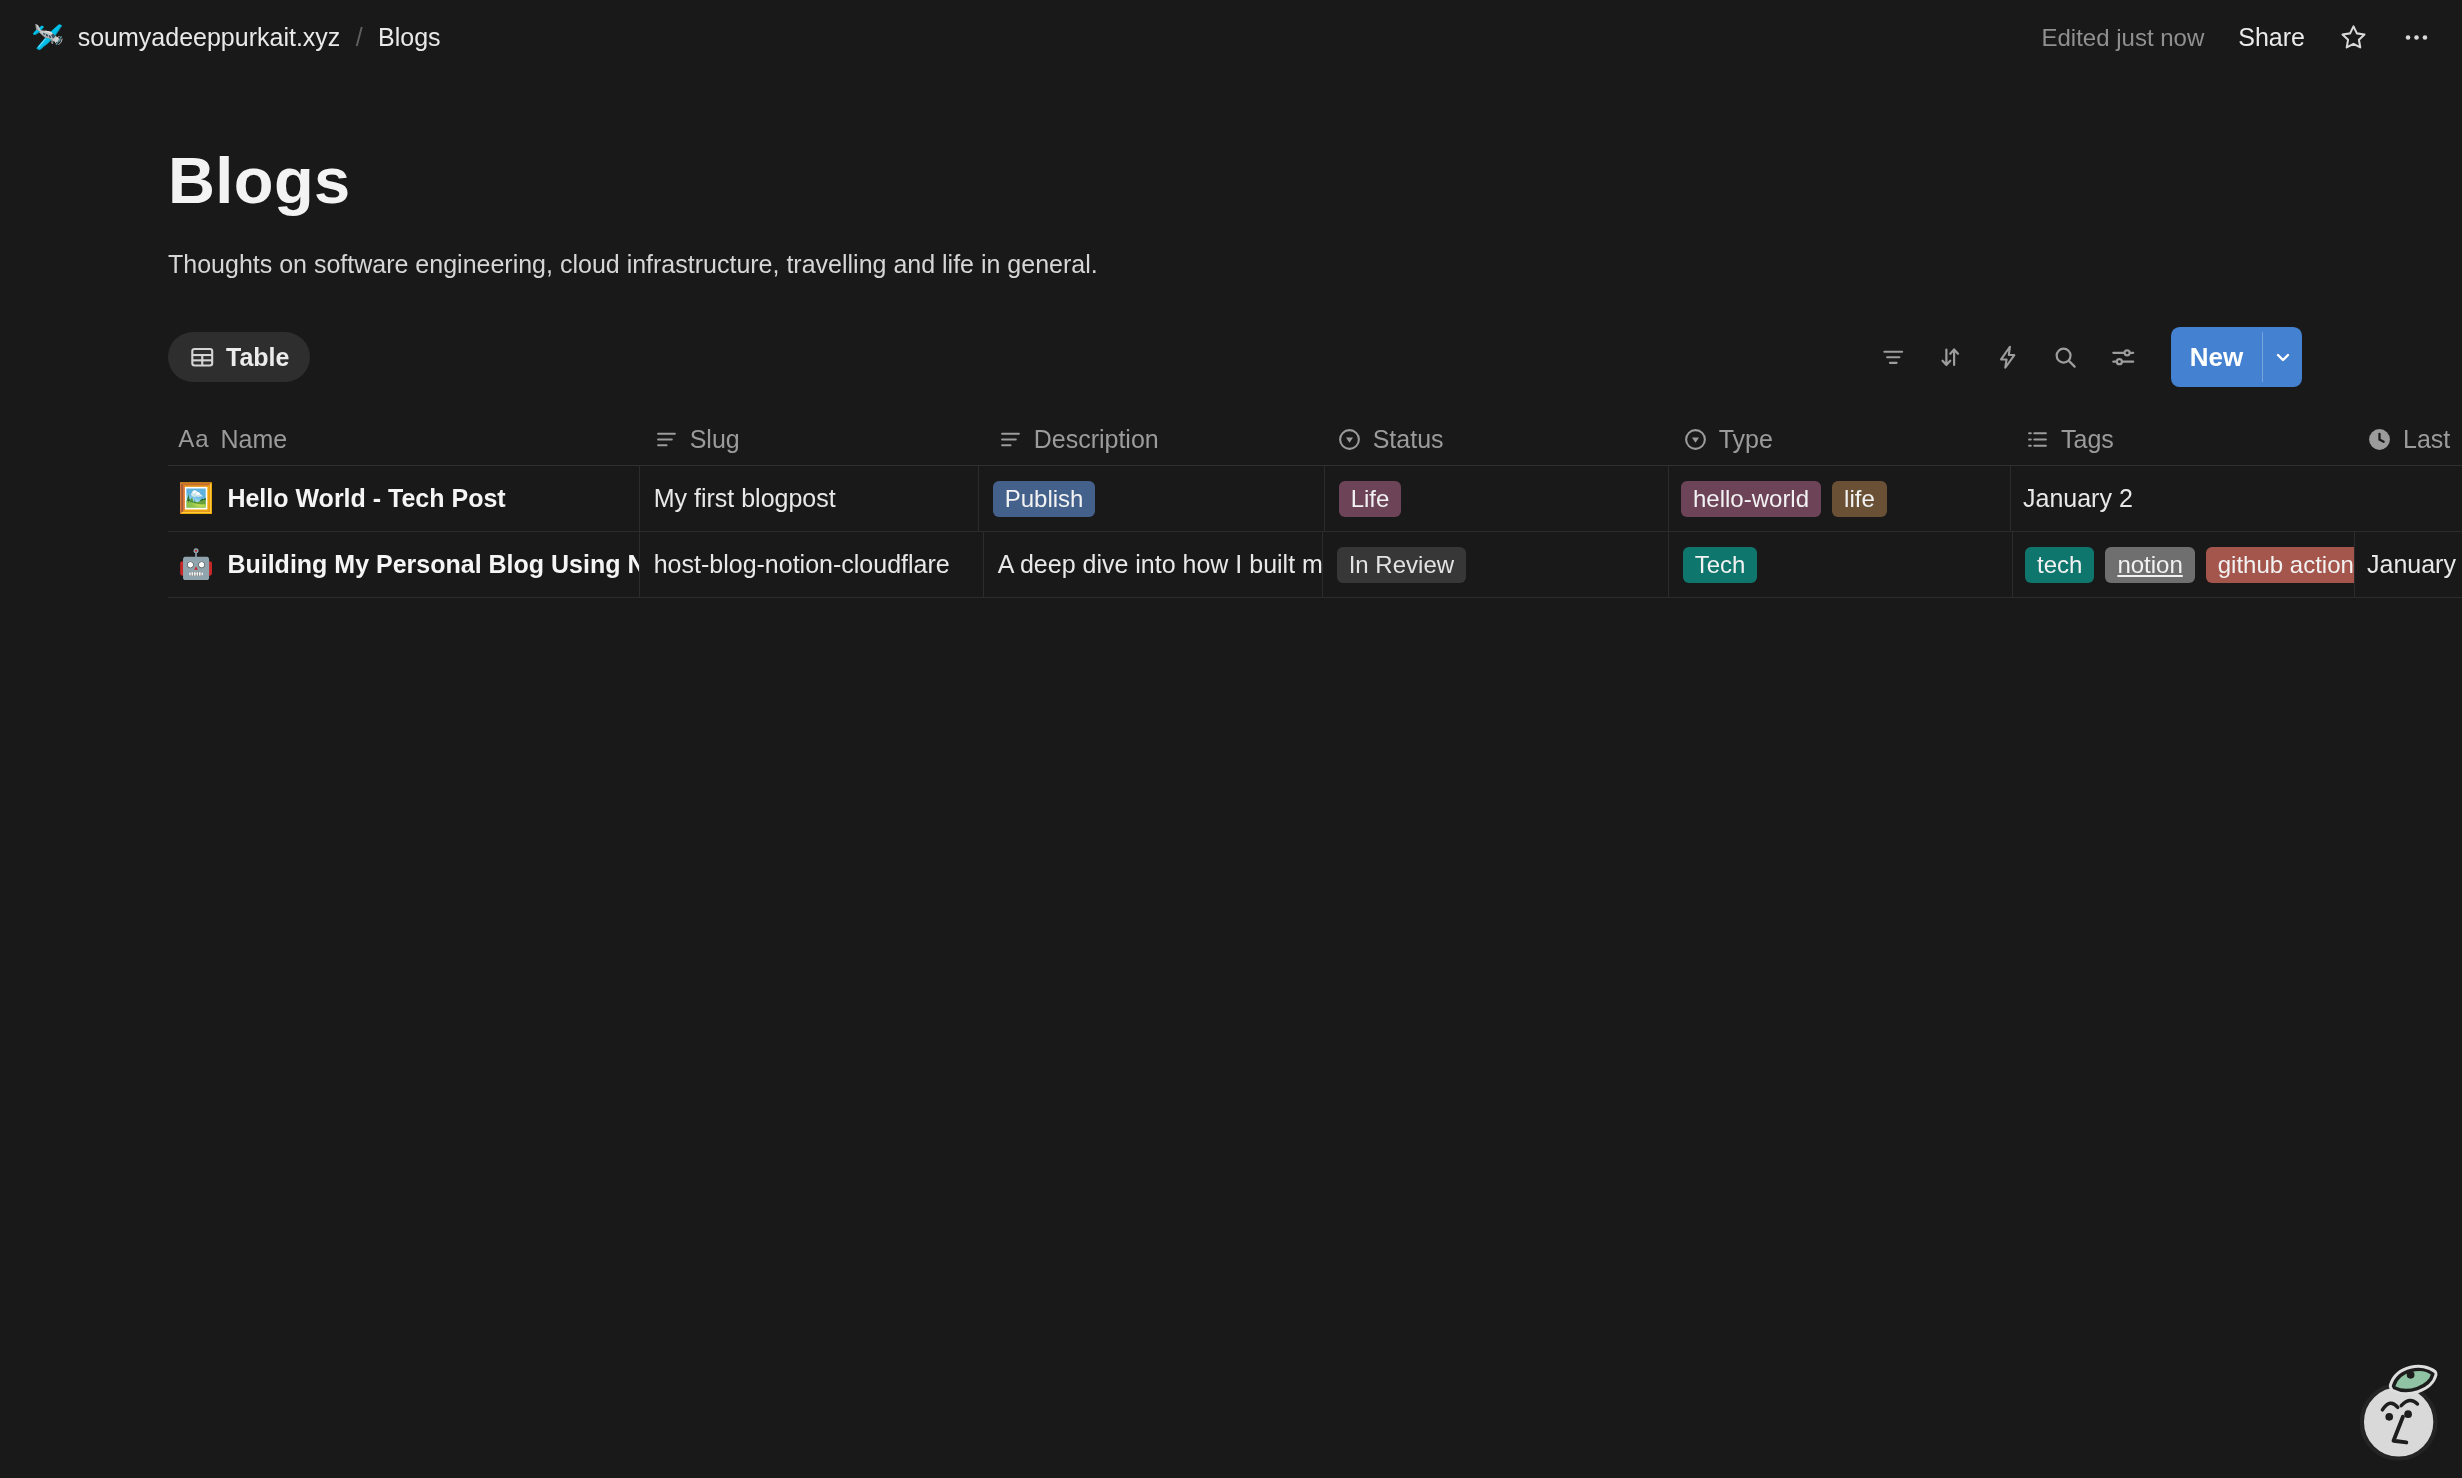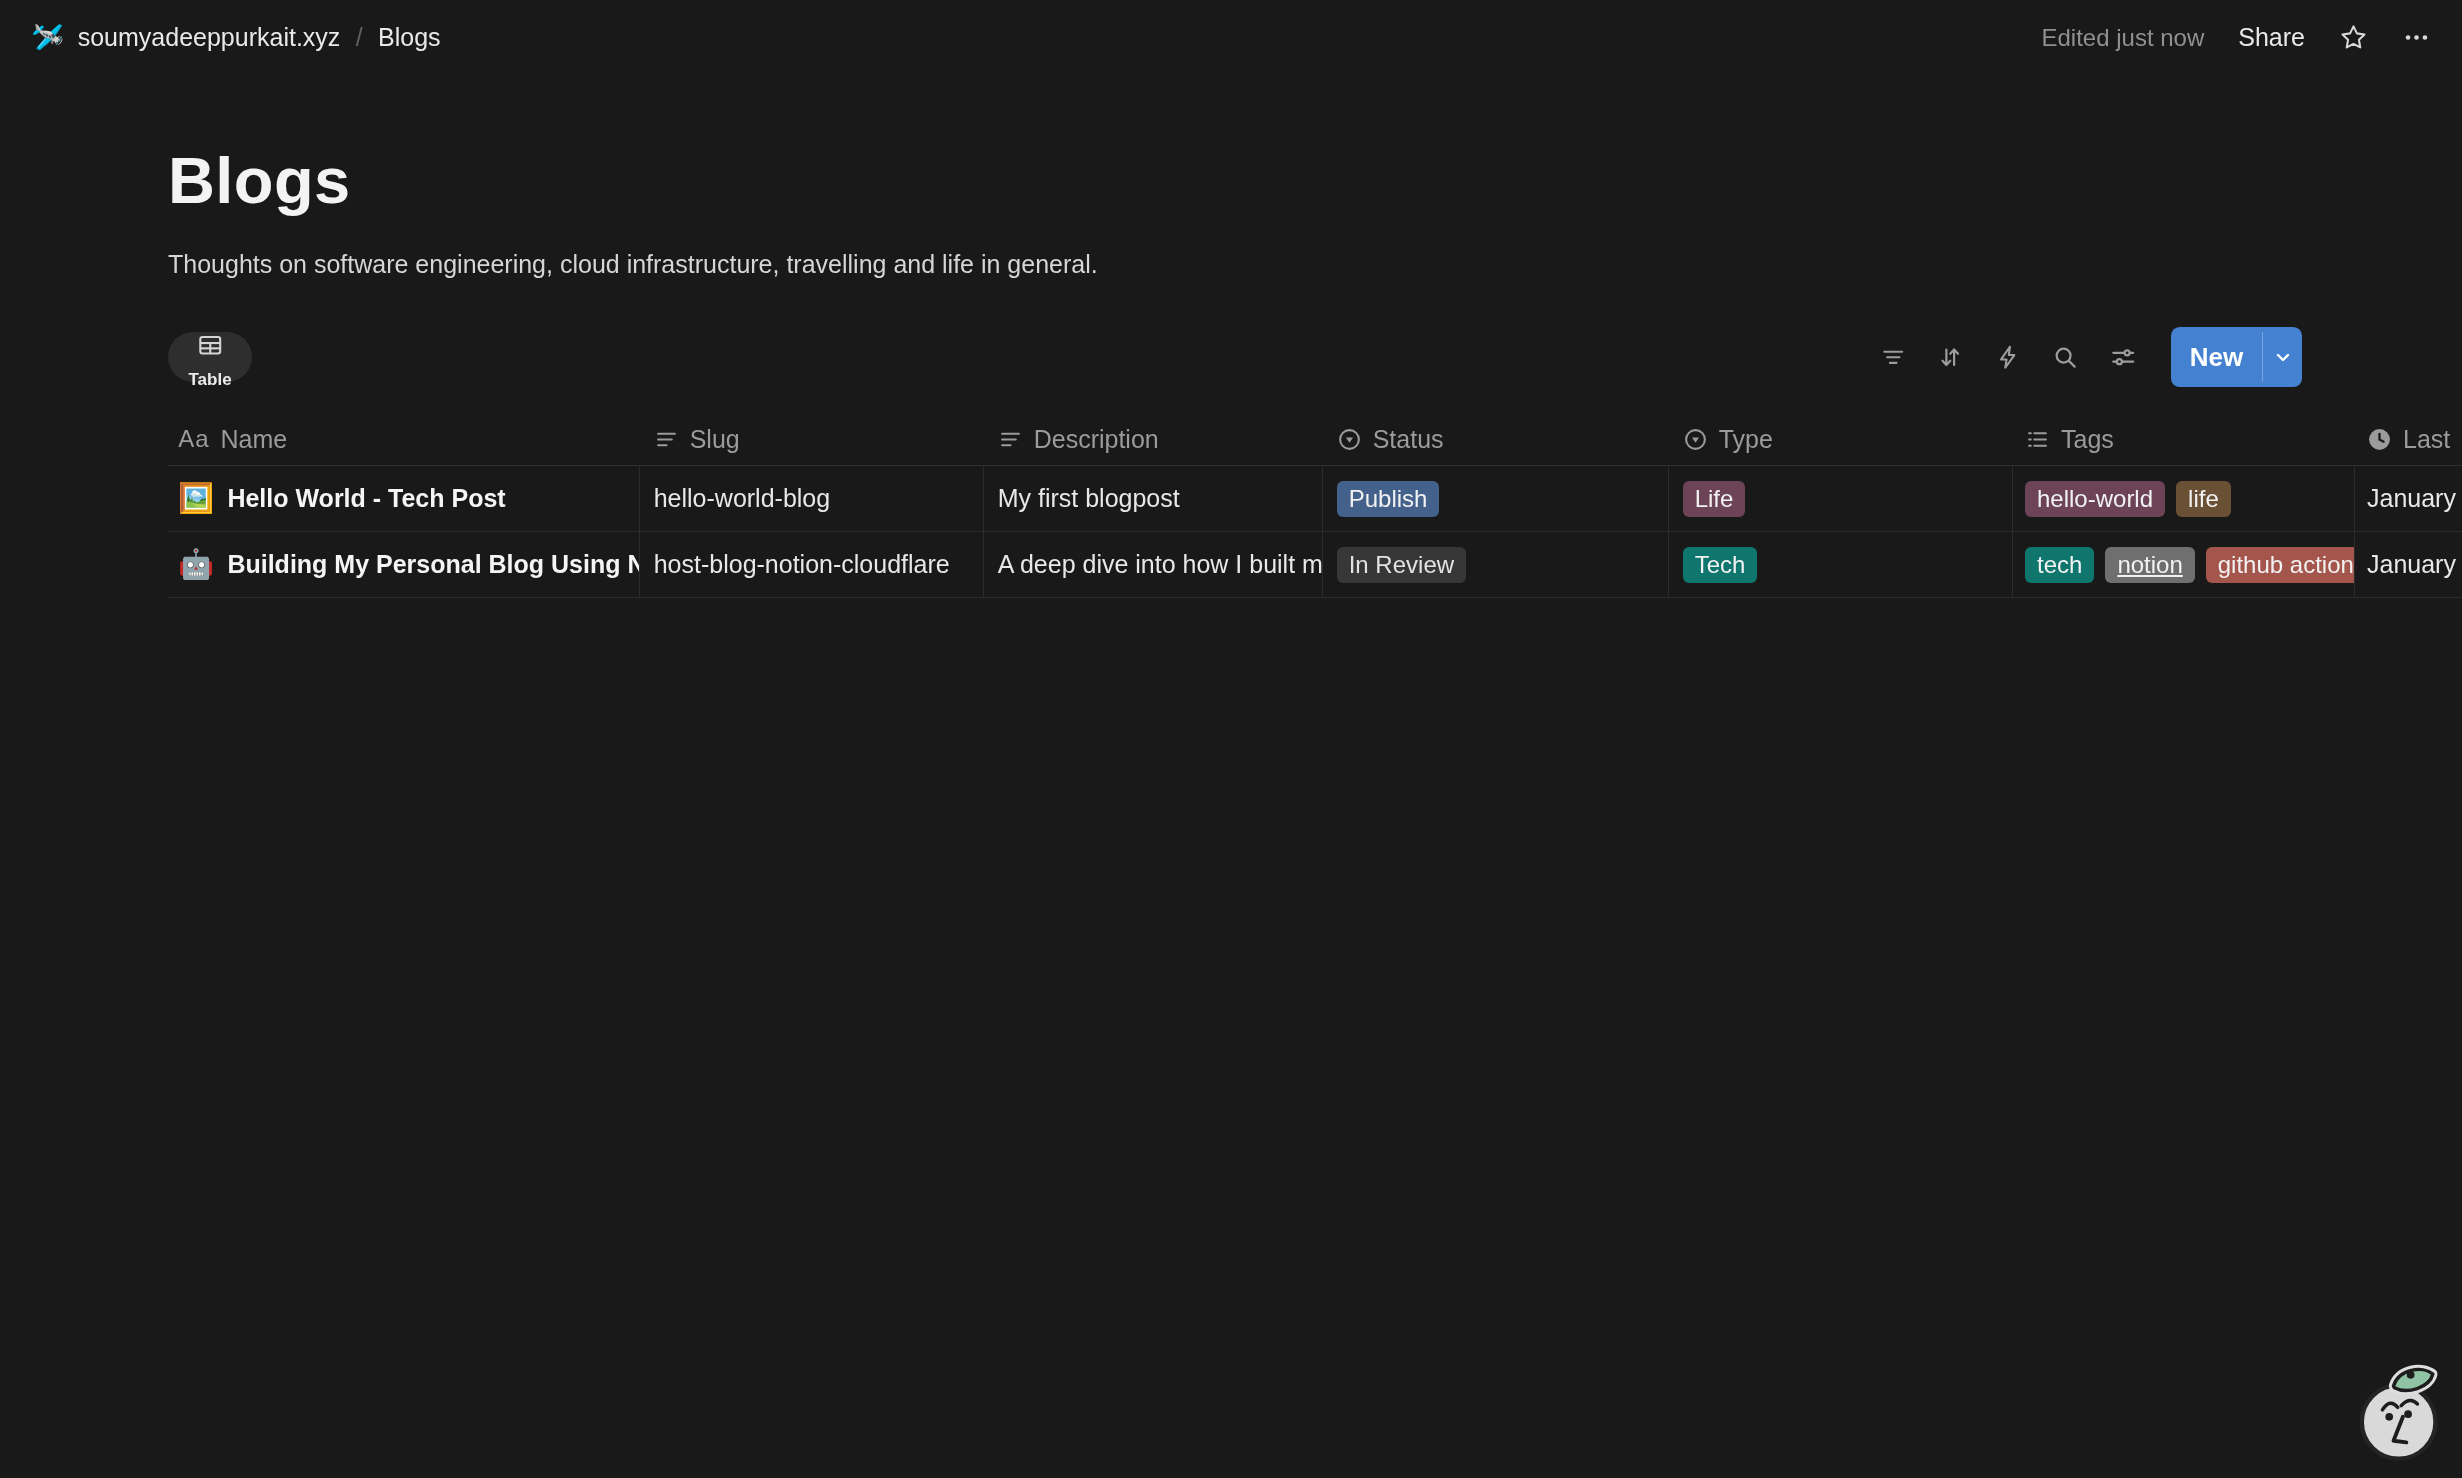"Table" .view-tab { flex-direction: column -> none; font-size: 17px -> 25px }
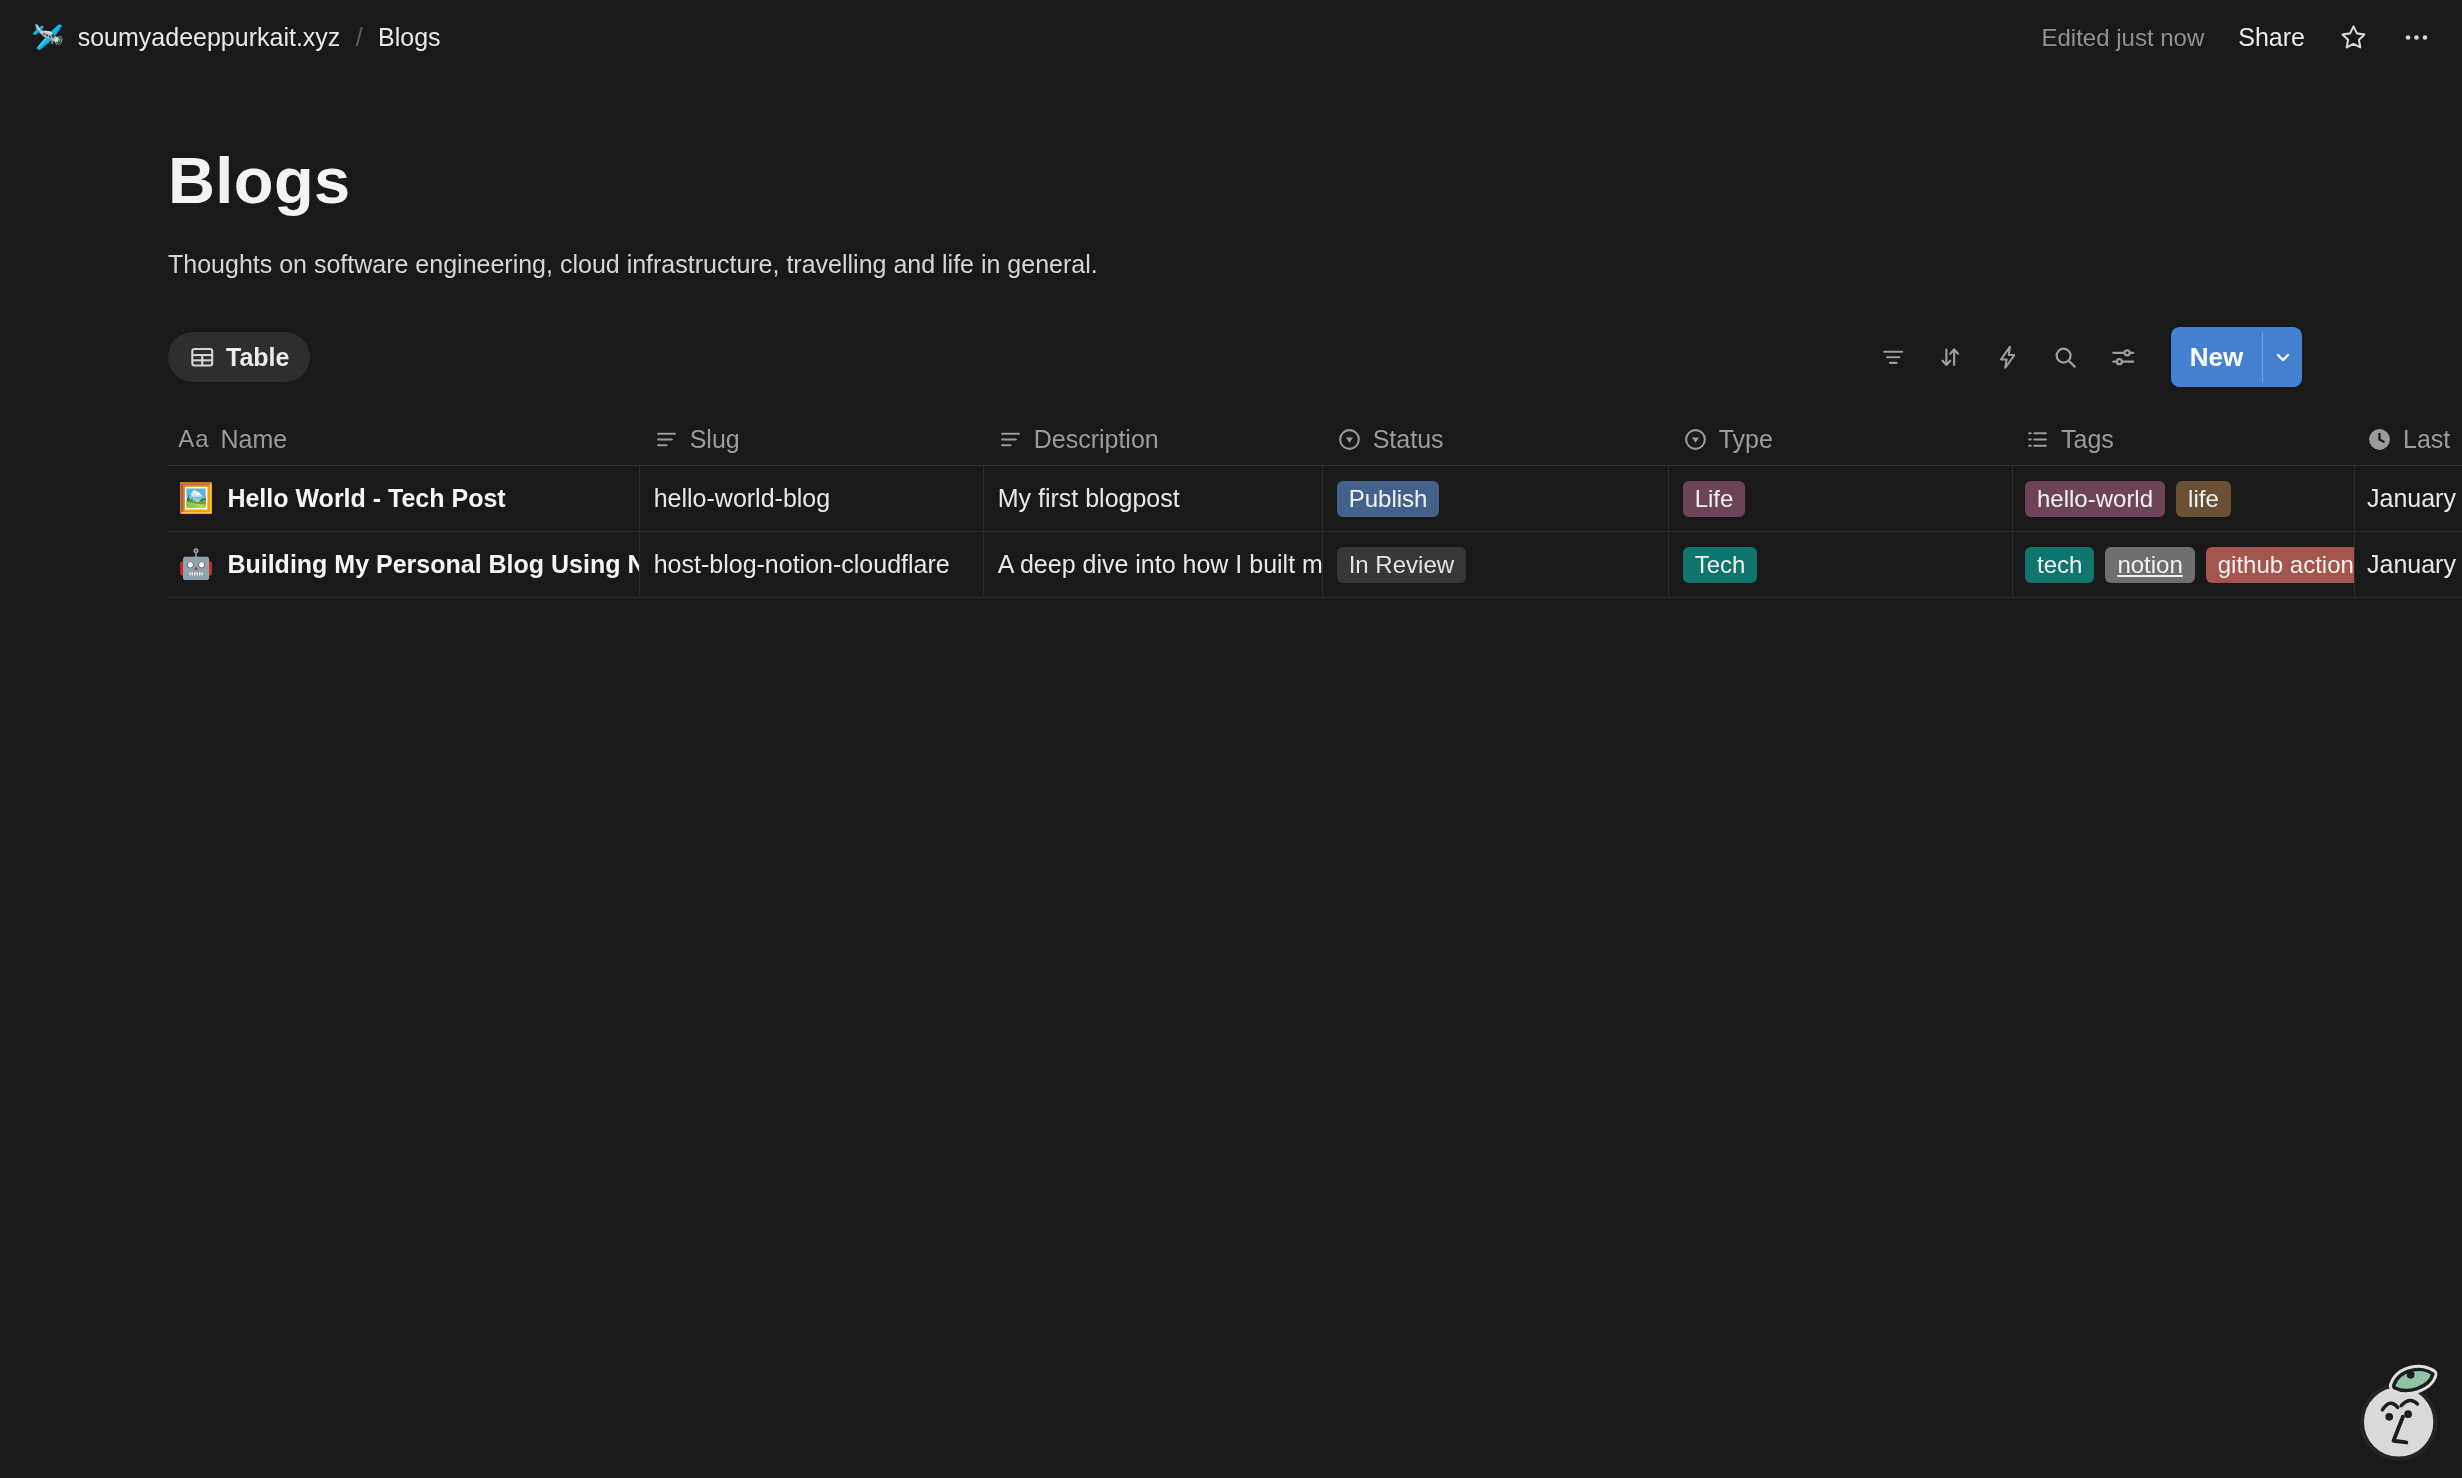"hello-world-blog" div.tcell { html: <div>hello-world-blog</div> -> none }
